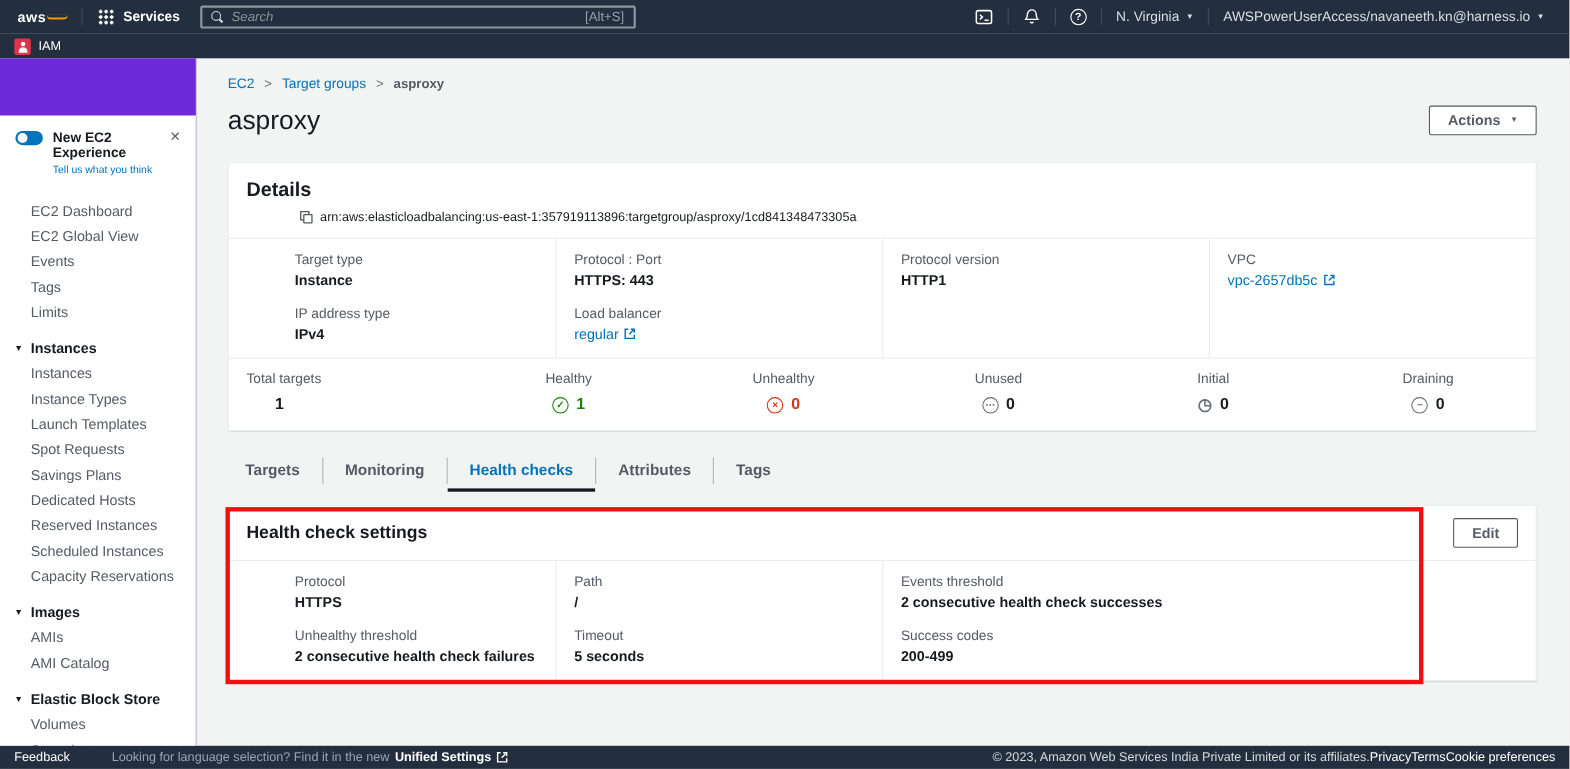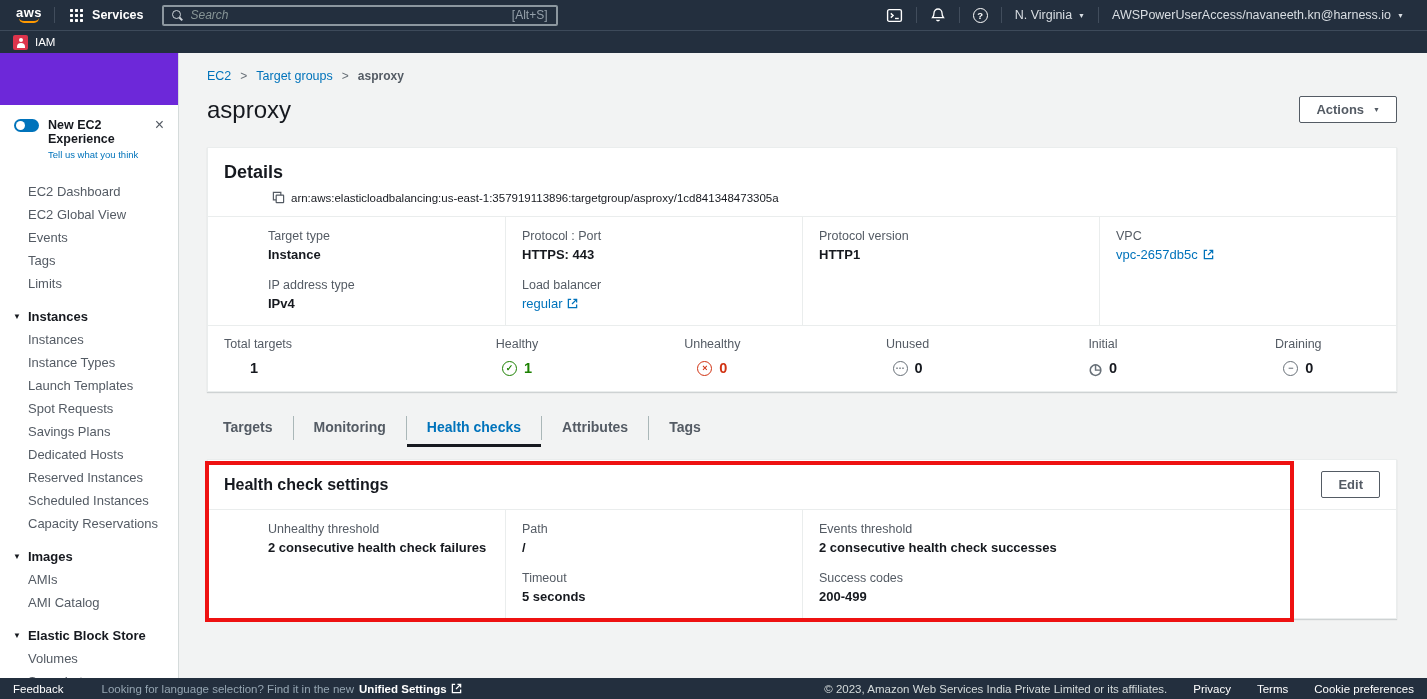"aws" .aws-logo { flex-direction: column -> row }
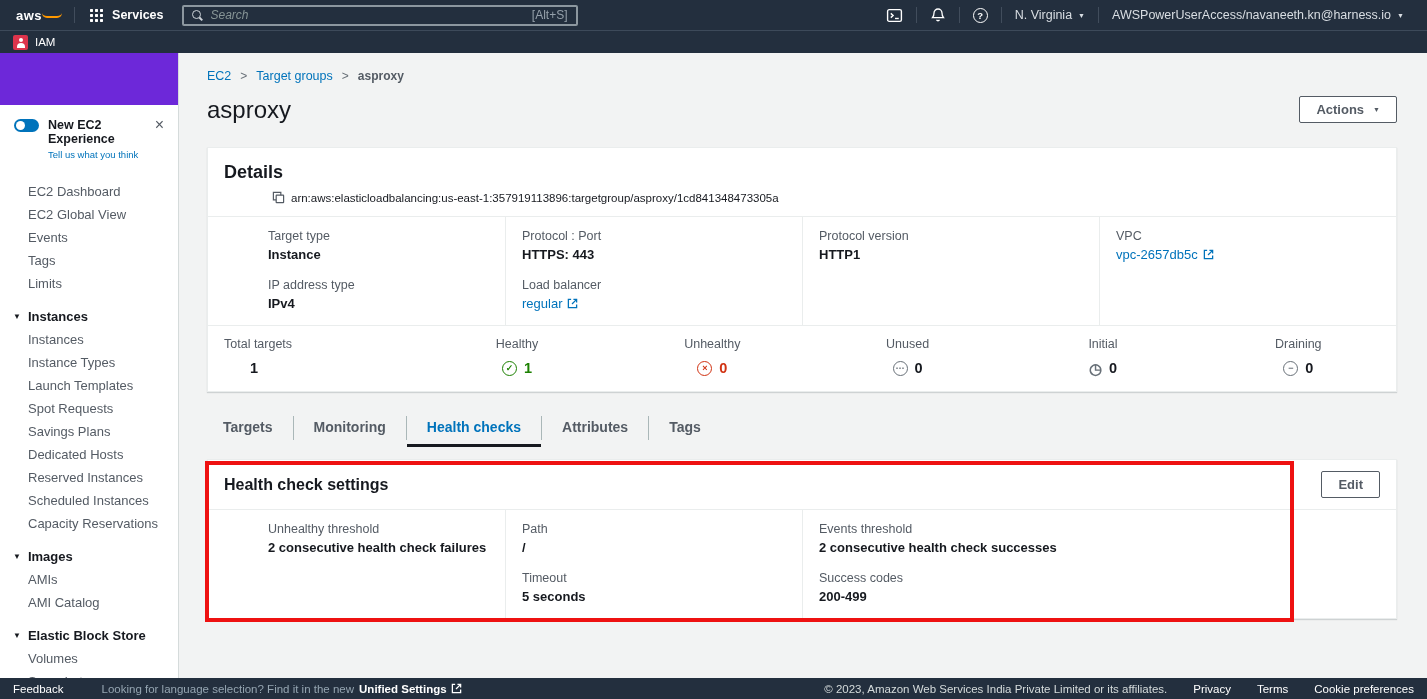"Protocol" div.field { html: none -> <div> <div>Protocol</div> <div>HTTPS</div> </div> }
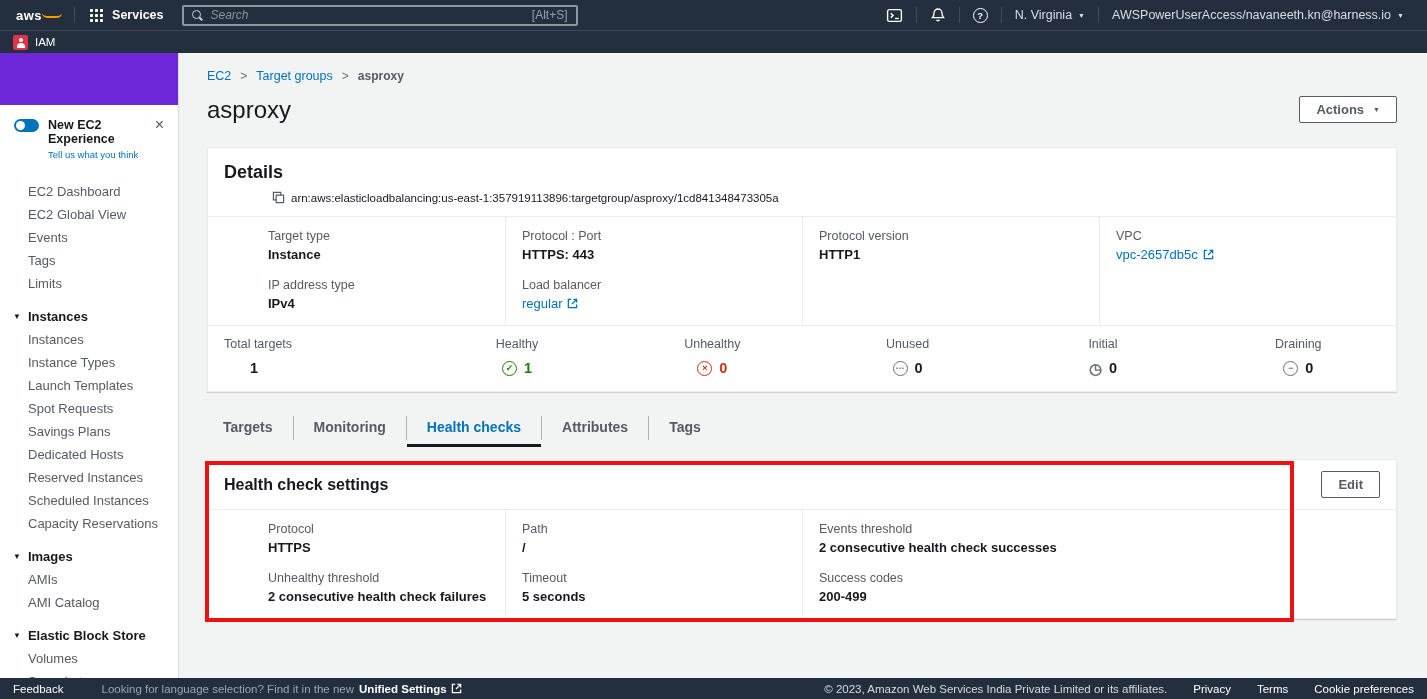"© 2023, Amazon Web Services" .f-right { gap: 26px -> none }
